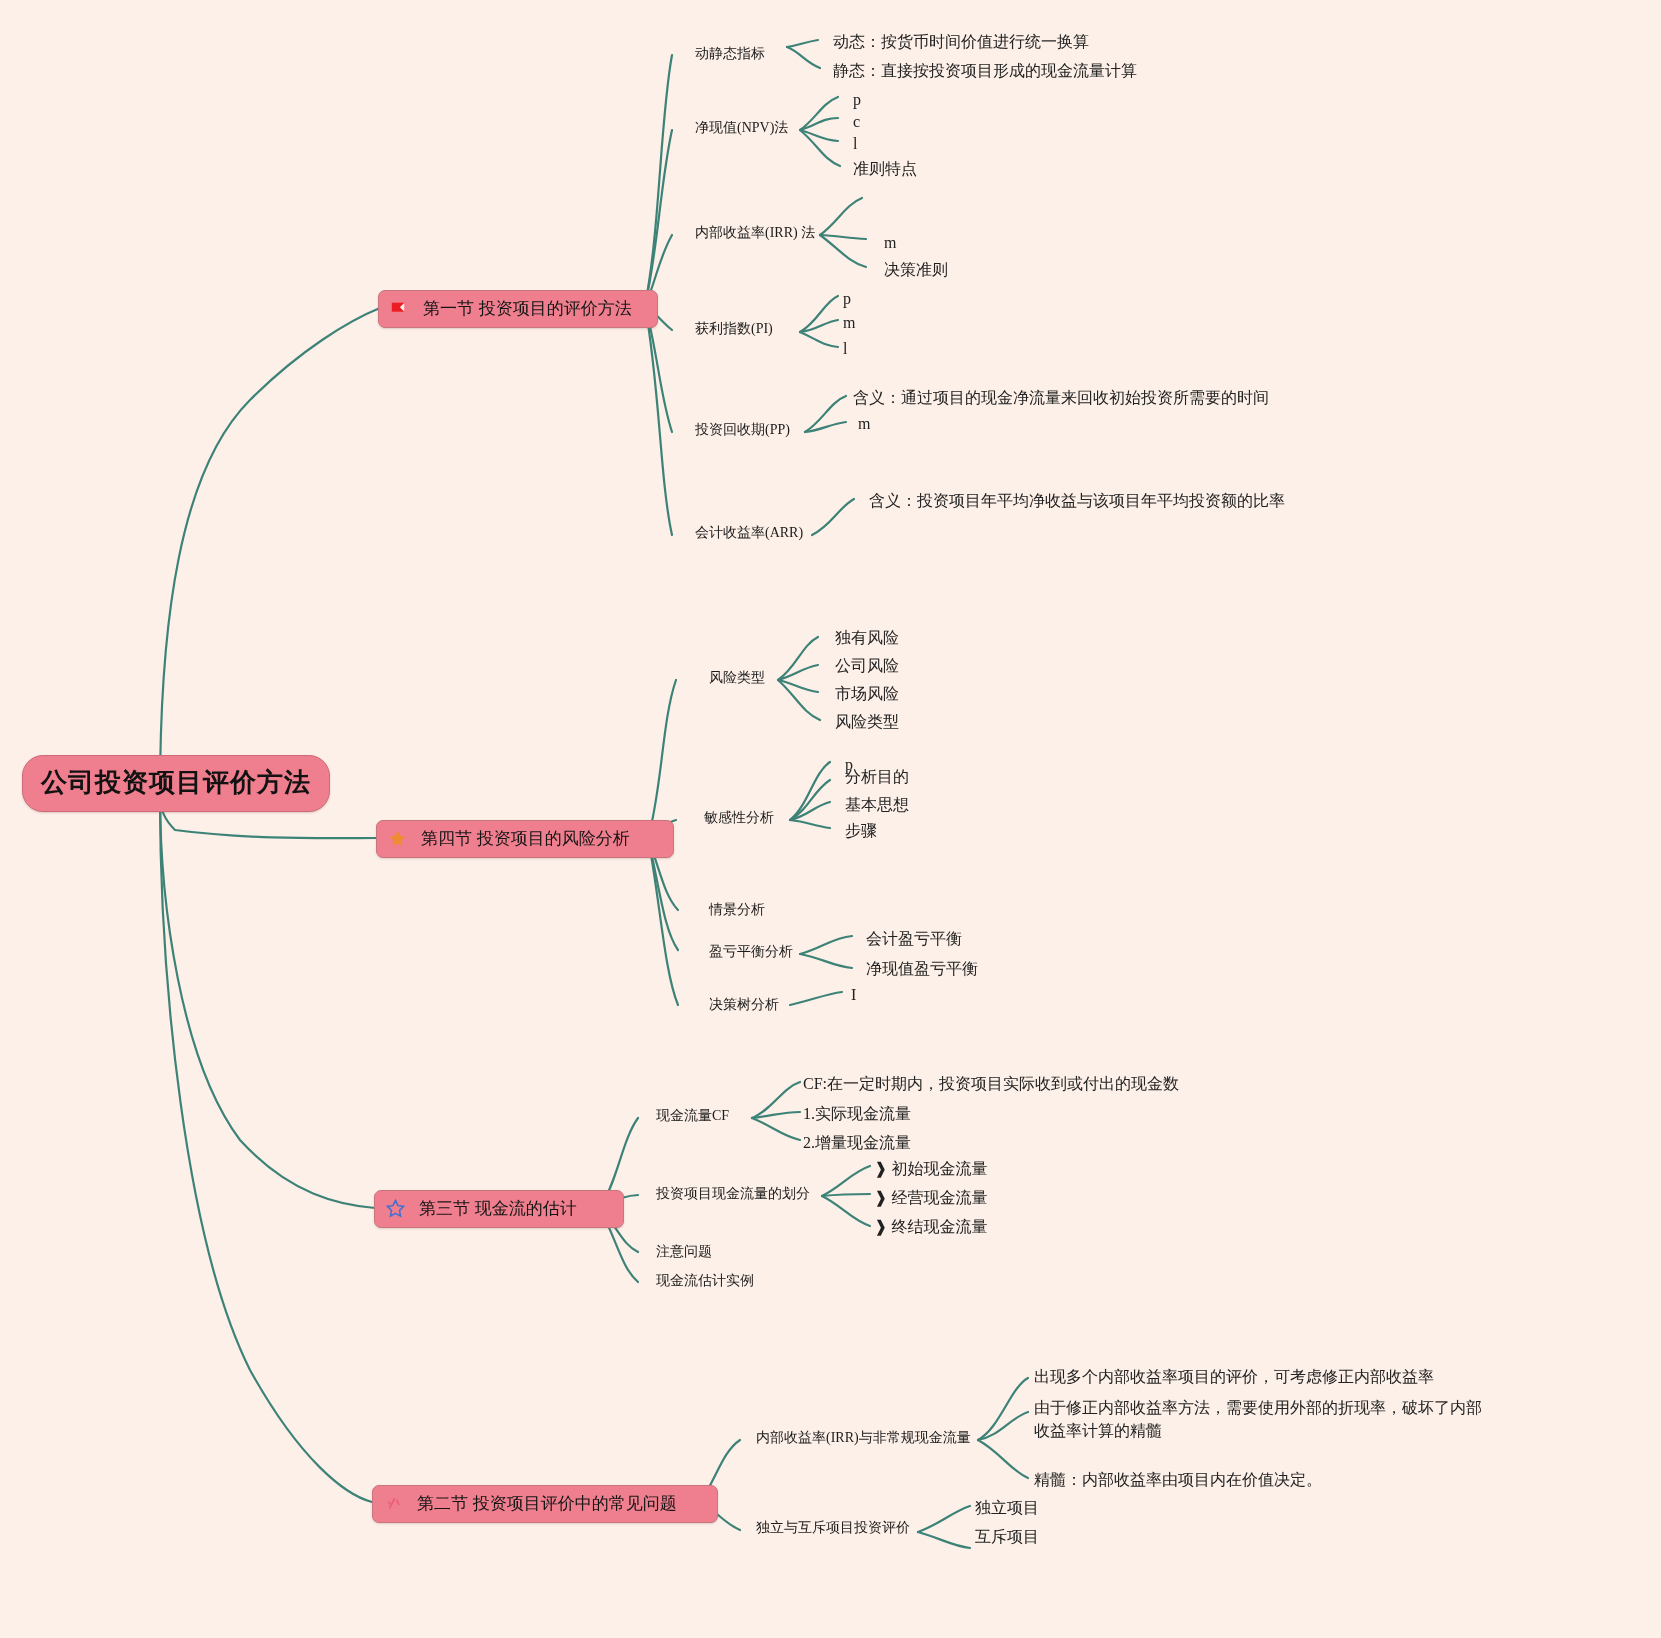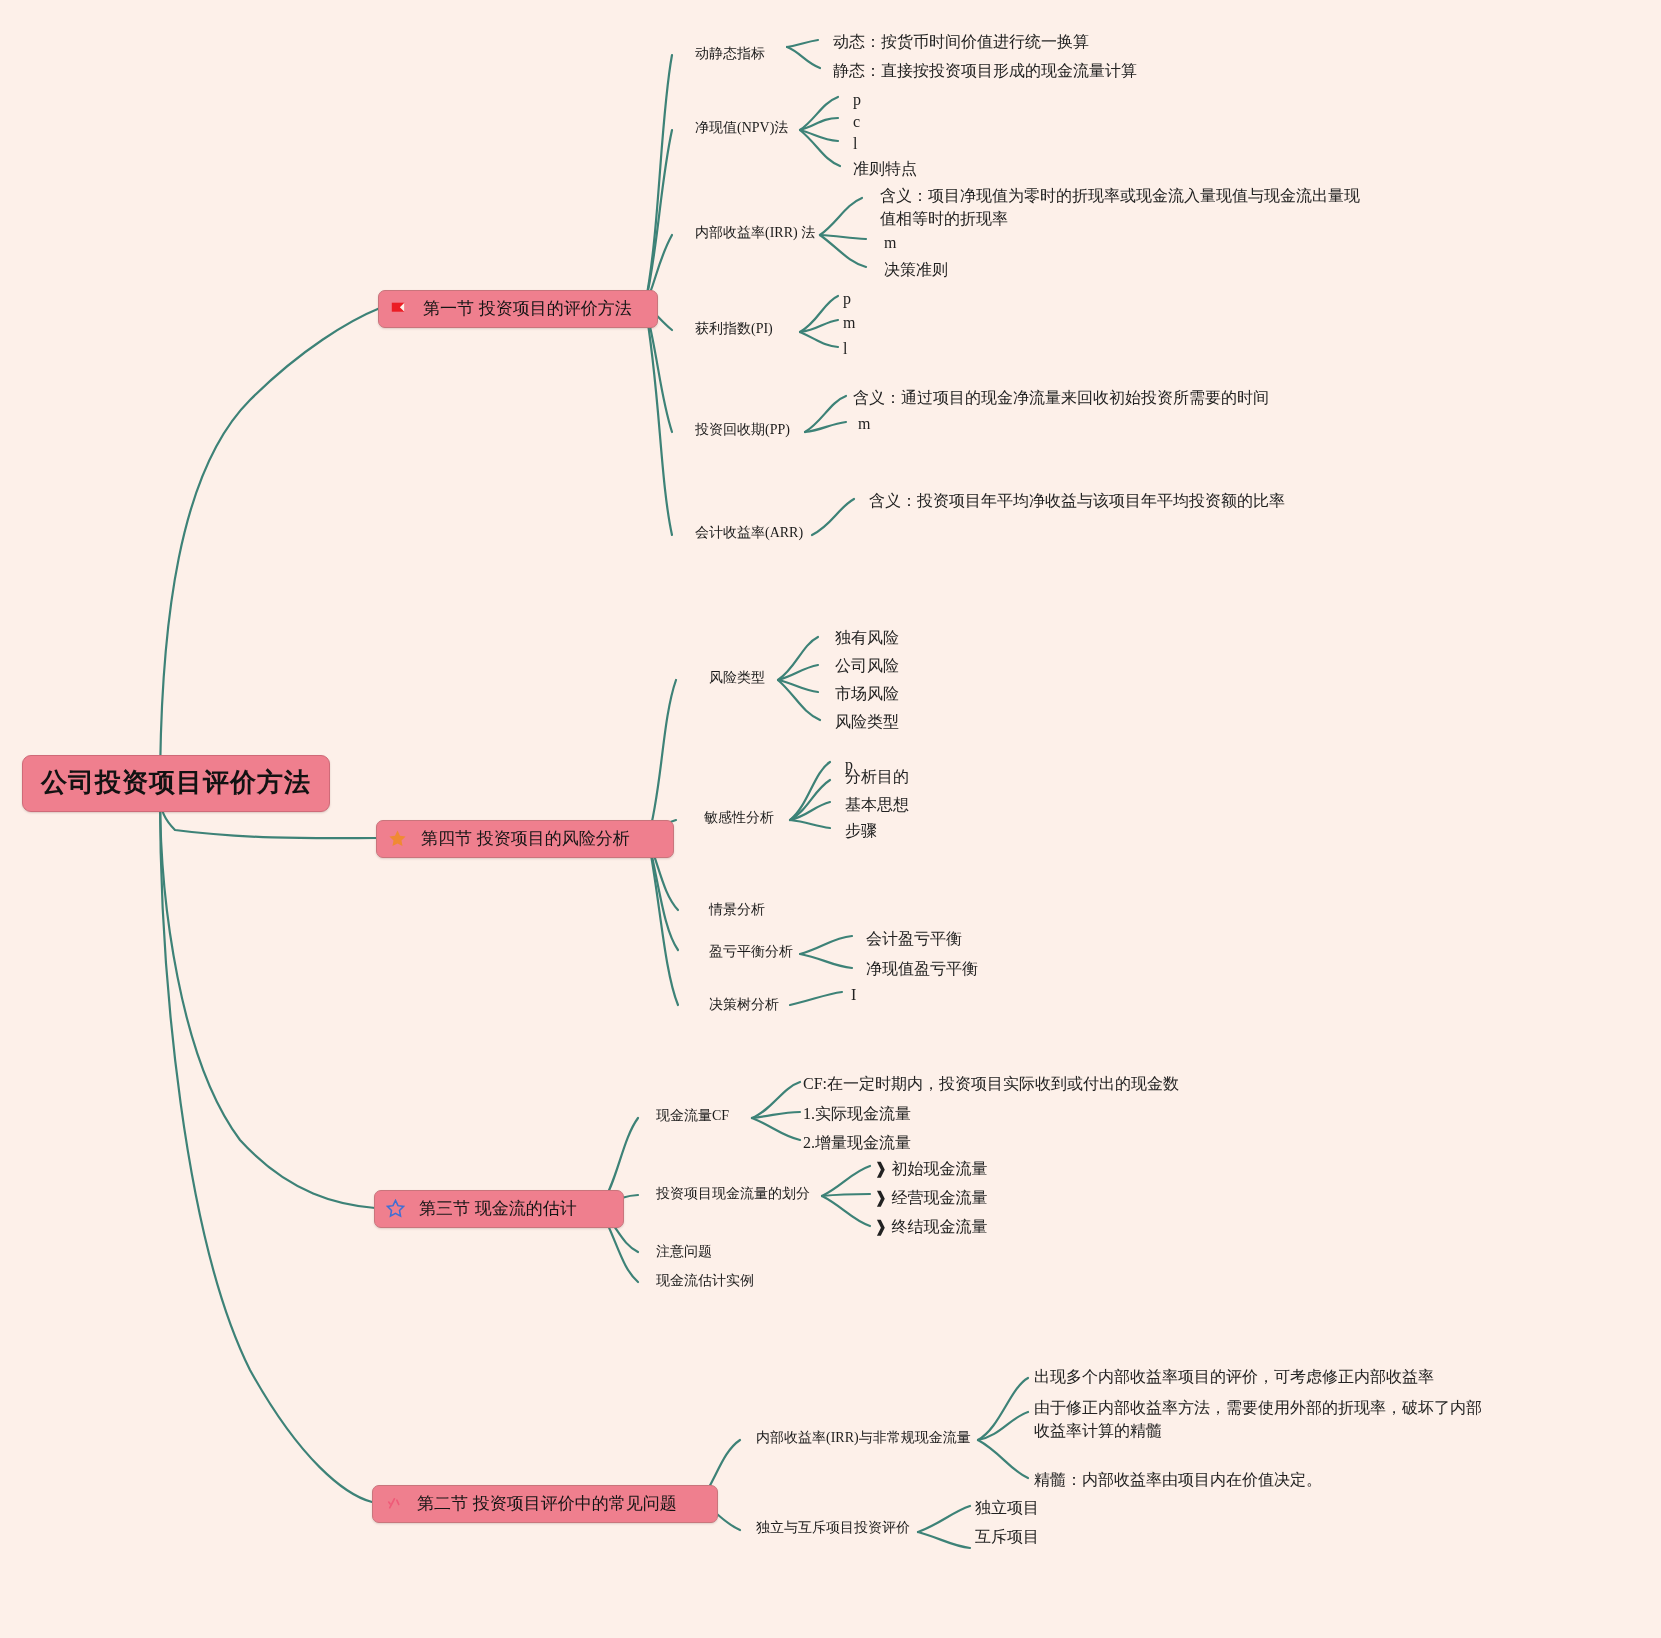"含义：项目净现值为零时的折现率或现金流入量现值与现金流出量现值相等时的折现率" div.node { html: <div><span>含义：项目净现值为零时的折现率或现金流入量现值与现金流出量现值相等时的折现率</span></div> -> none }
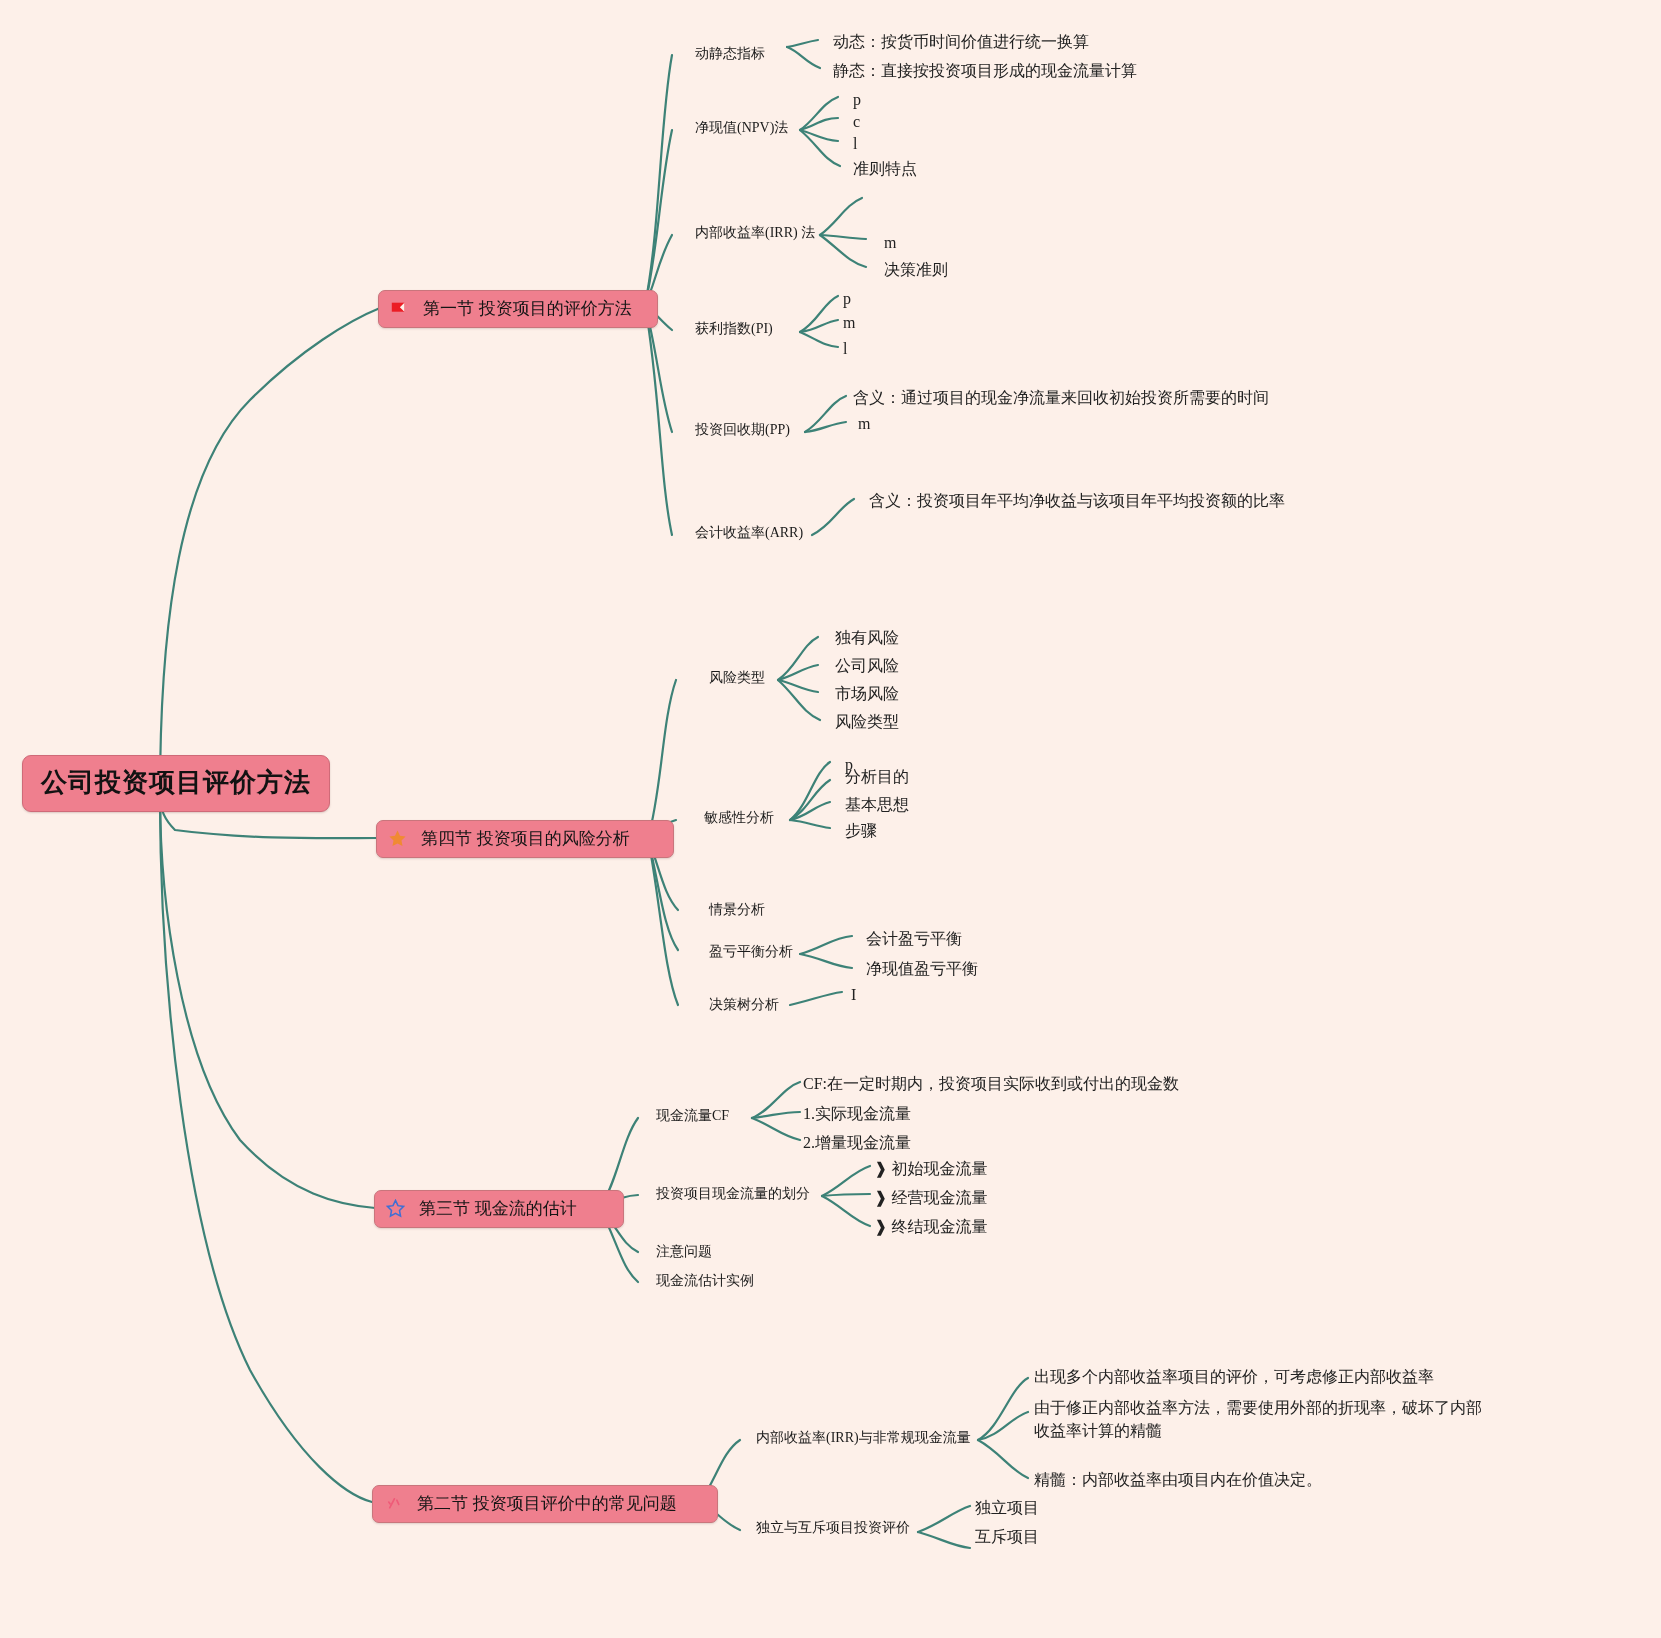"公司投资项目评价方法" .root { border-radius: 9px -> 21px }
